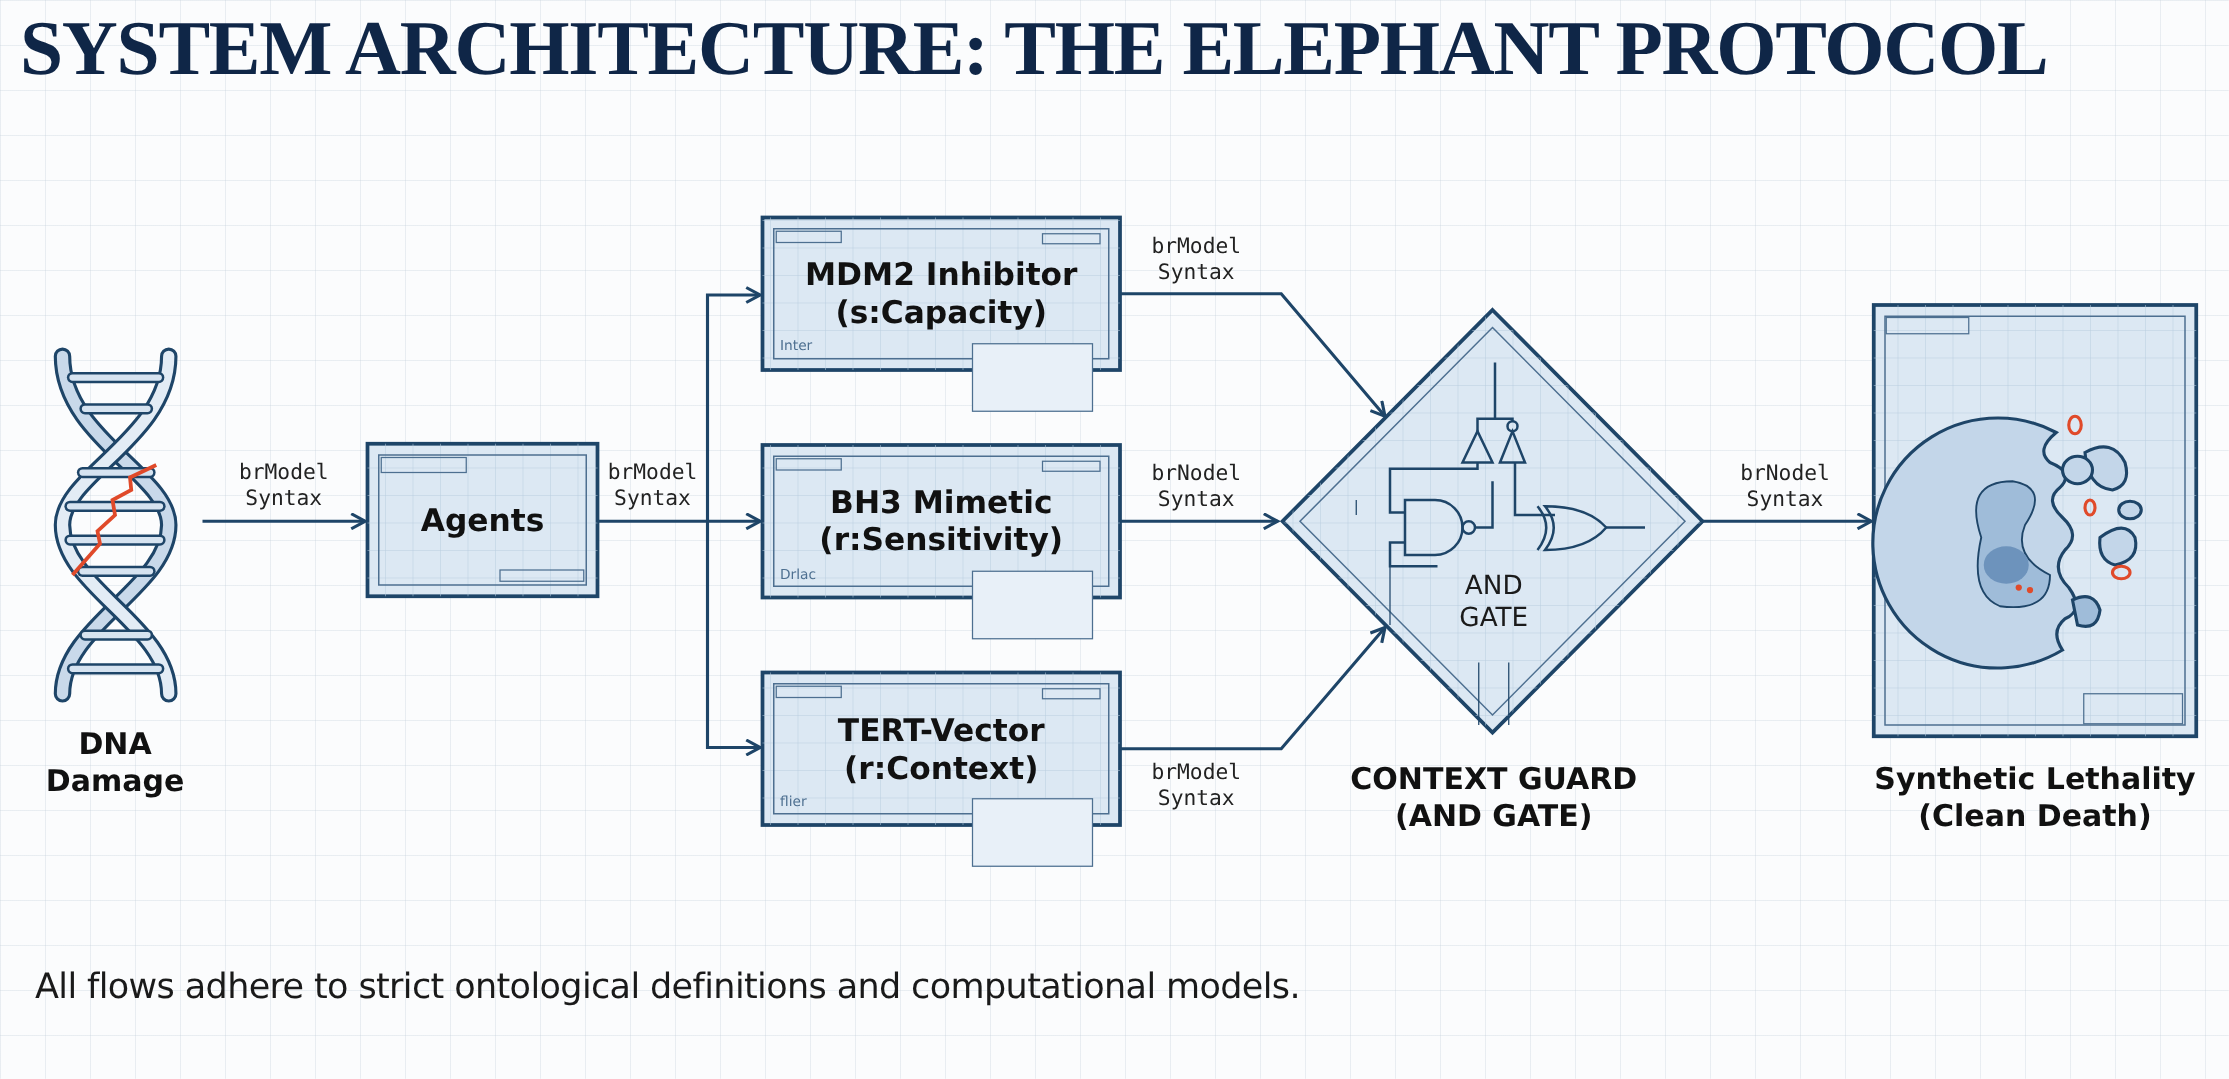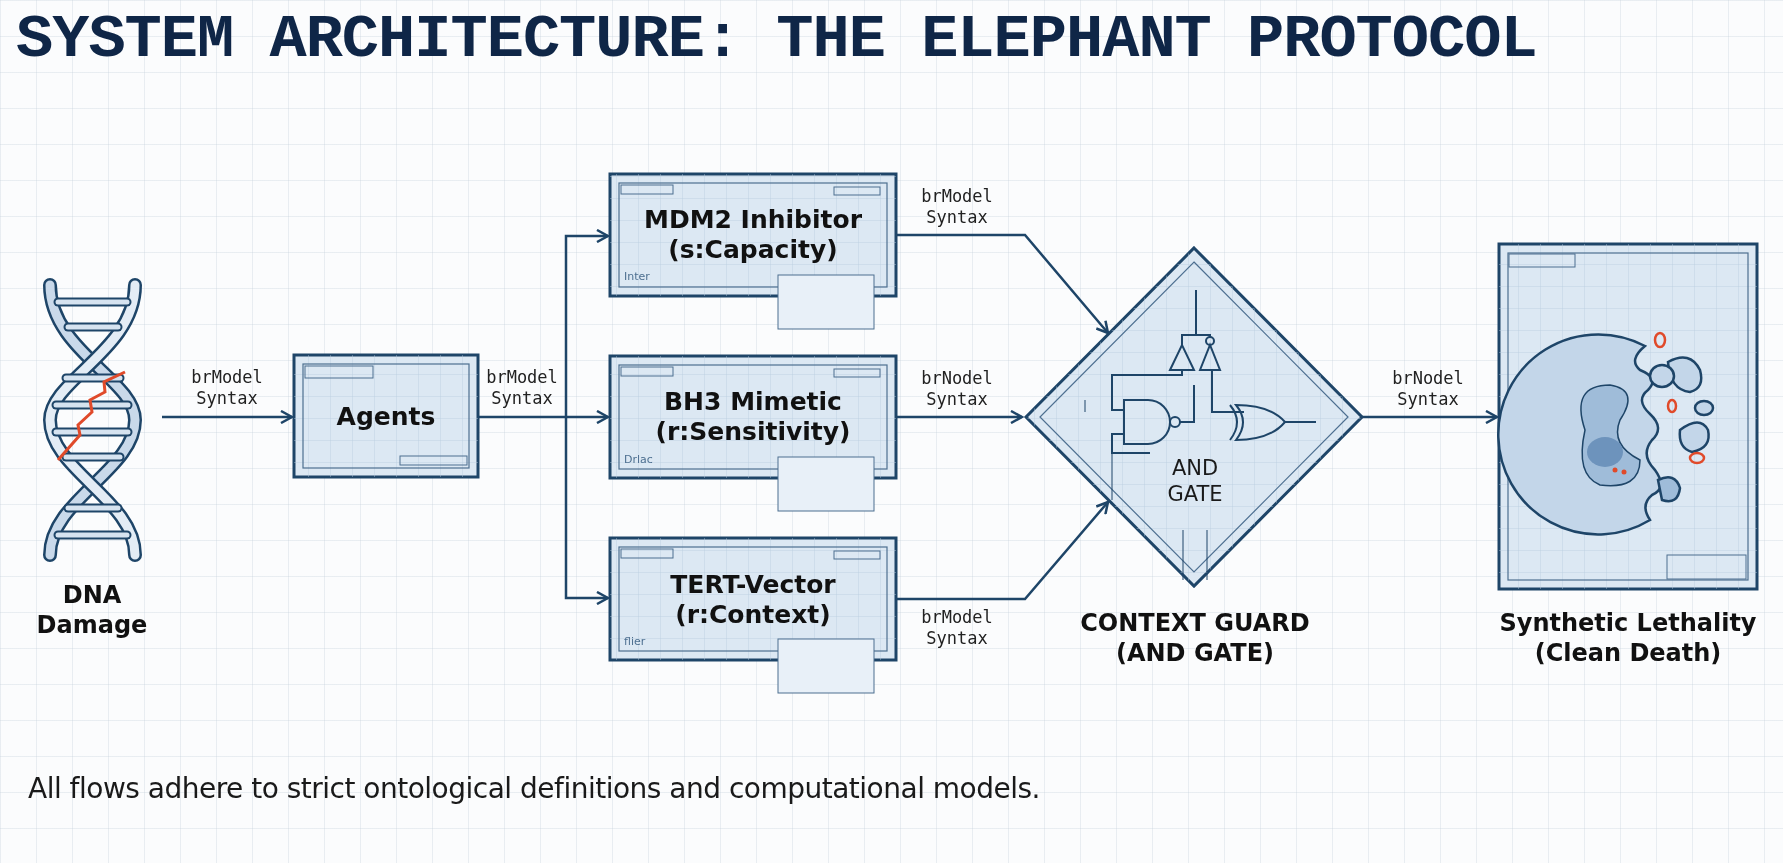"SYSTEM ARCHITECTURE: THE ELEPHANT" .title { font-family: Liberation Mono, monospace -> Liberation Serif, serif }
